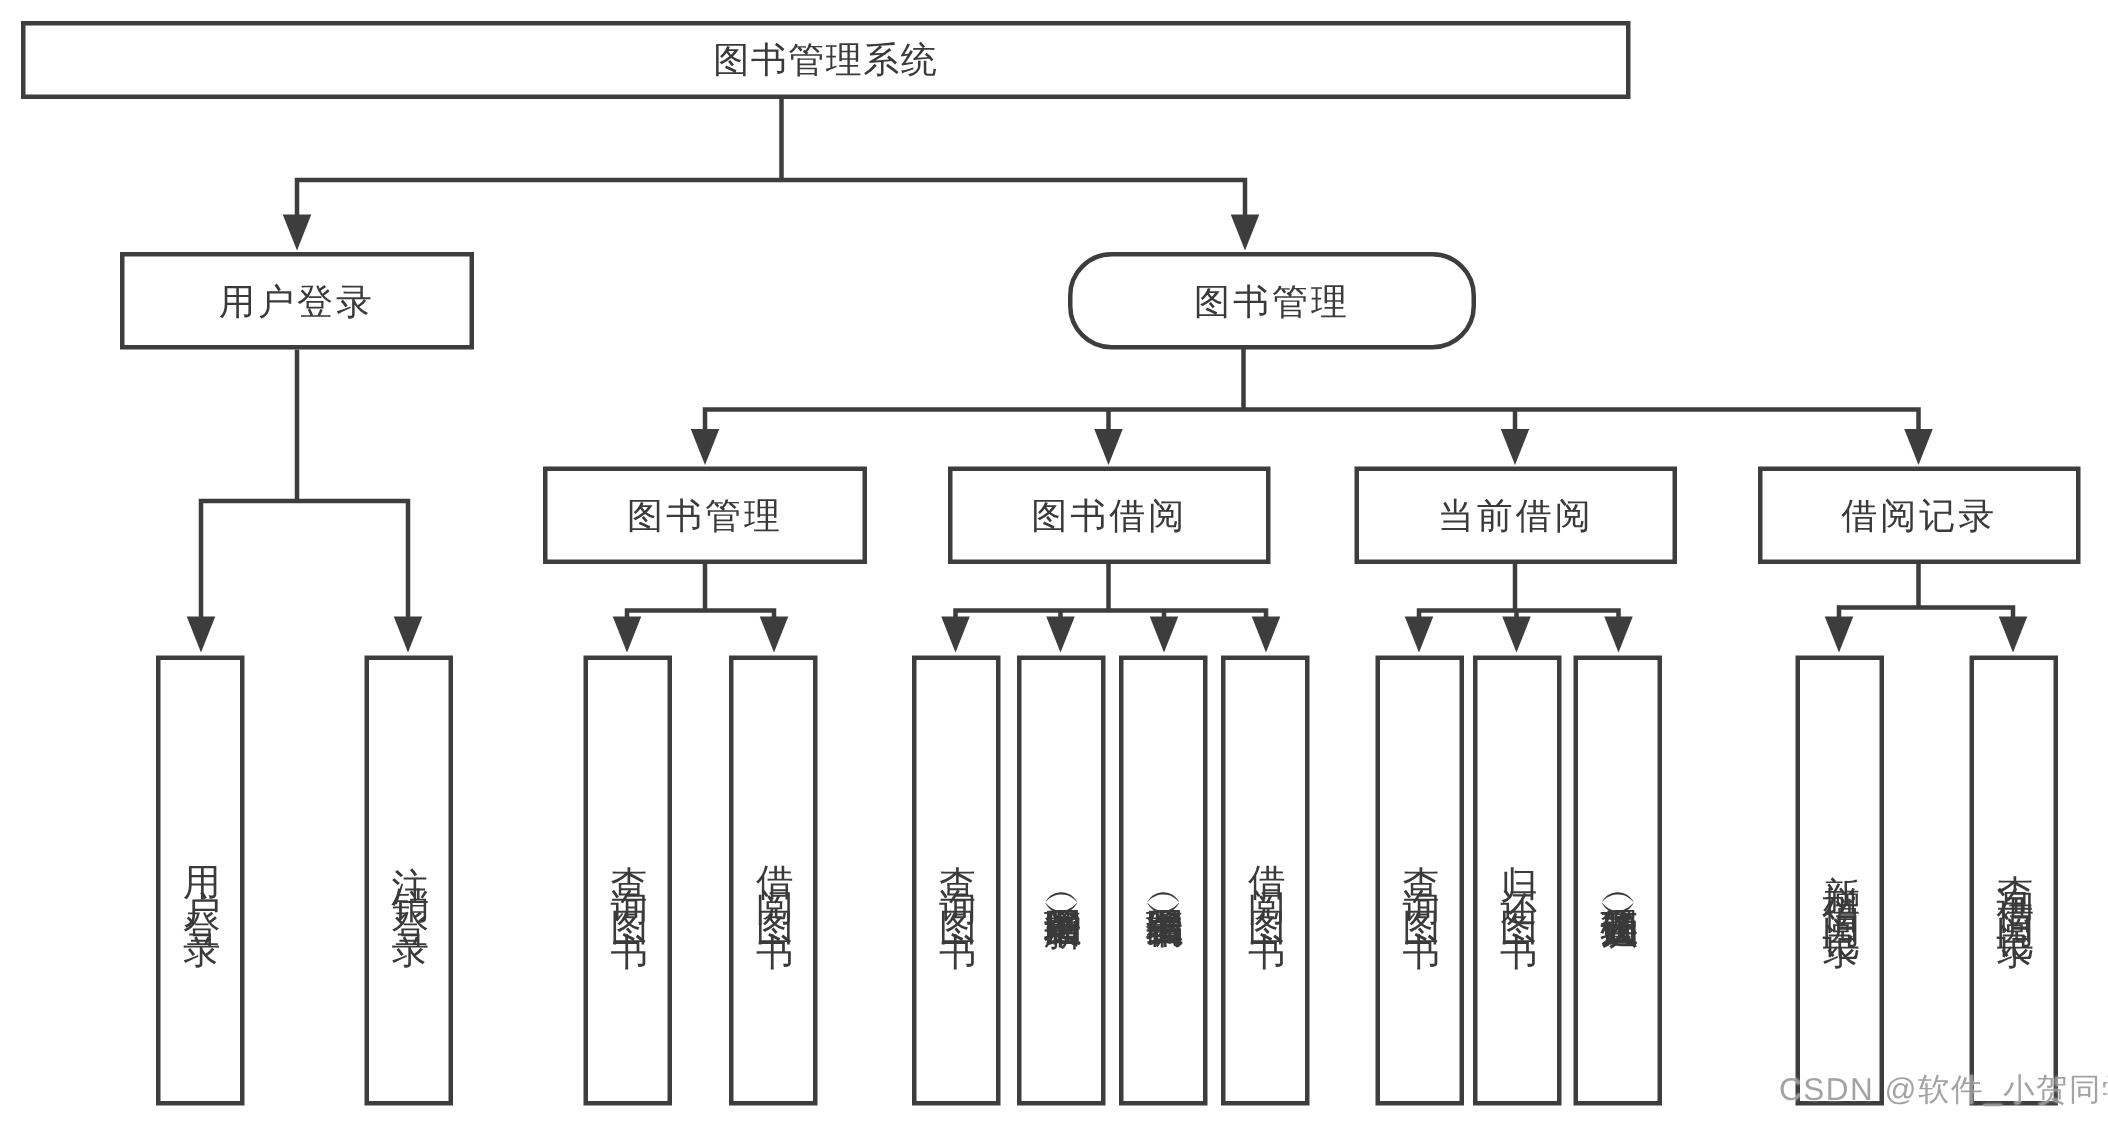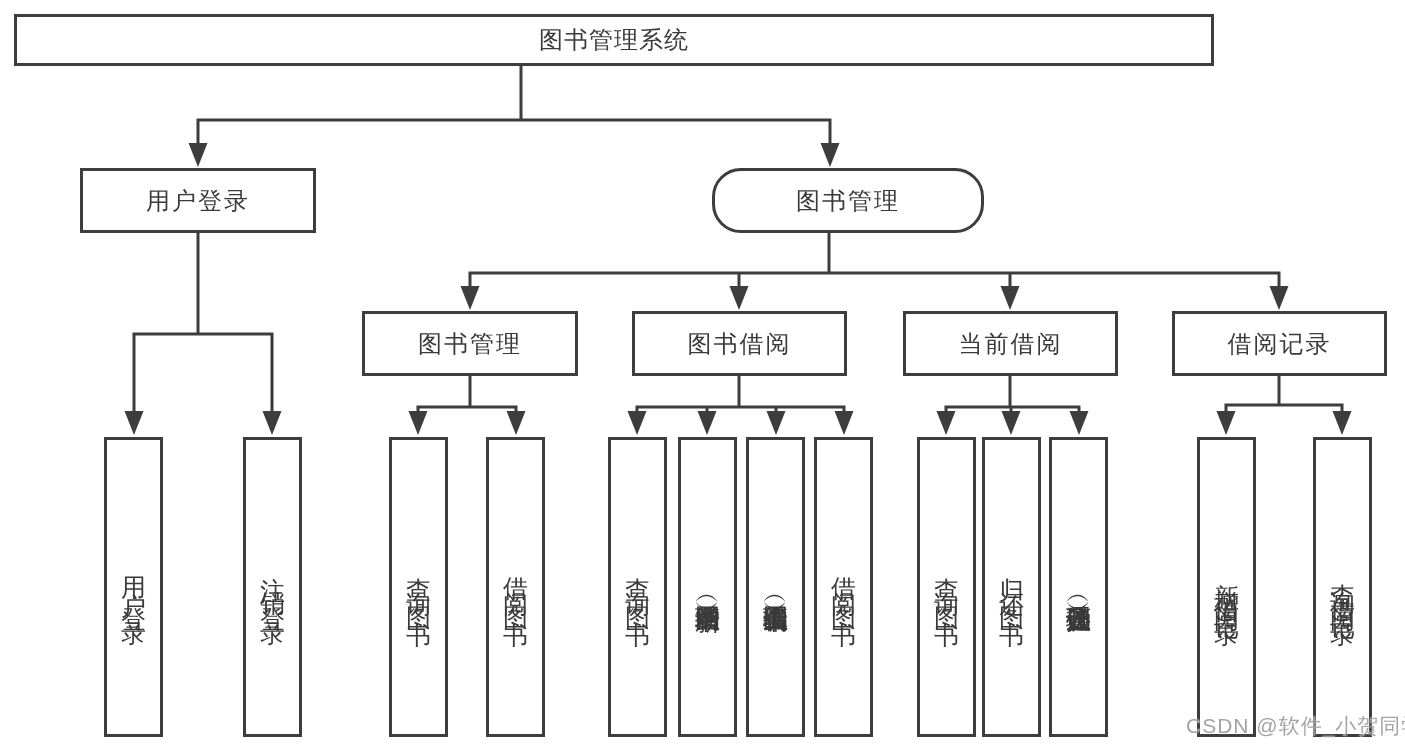"图书管理系统" div.box { width: 1200px -> 1073px }
